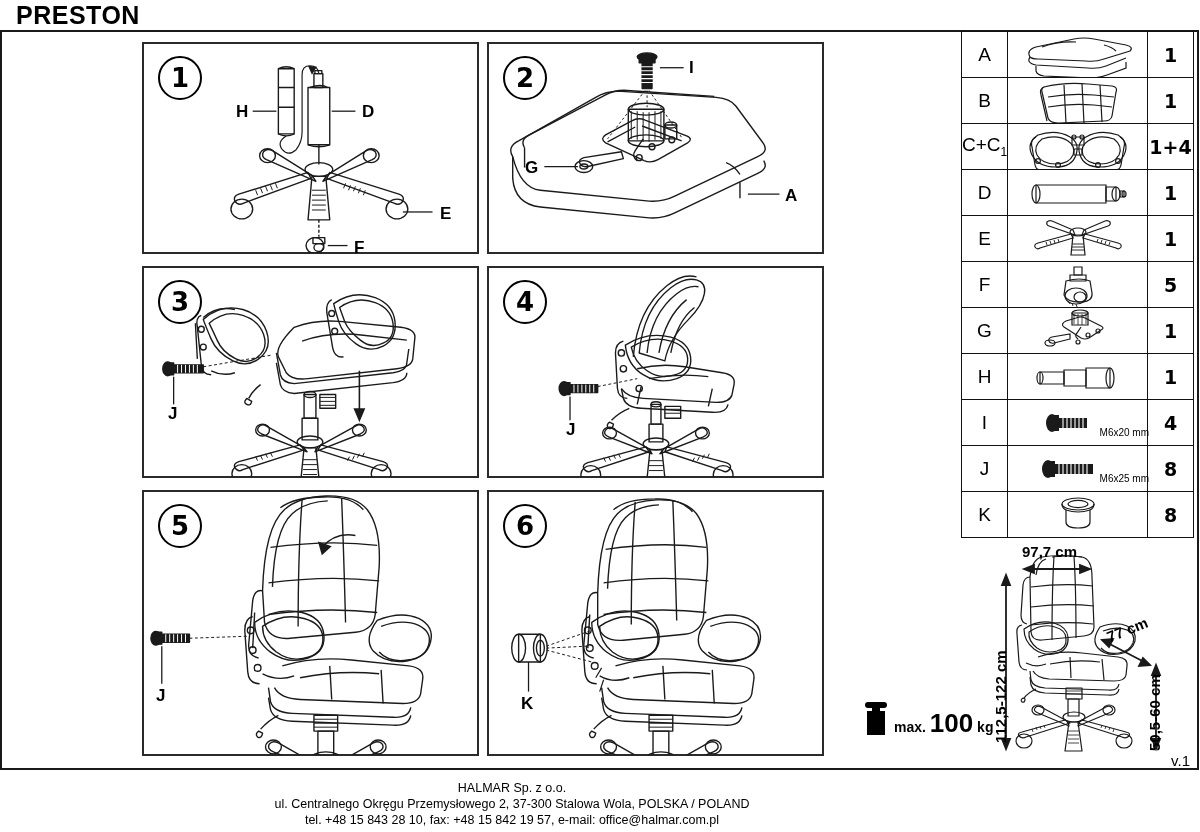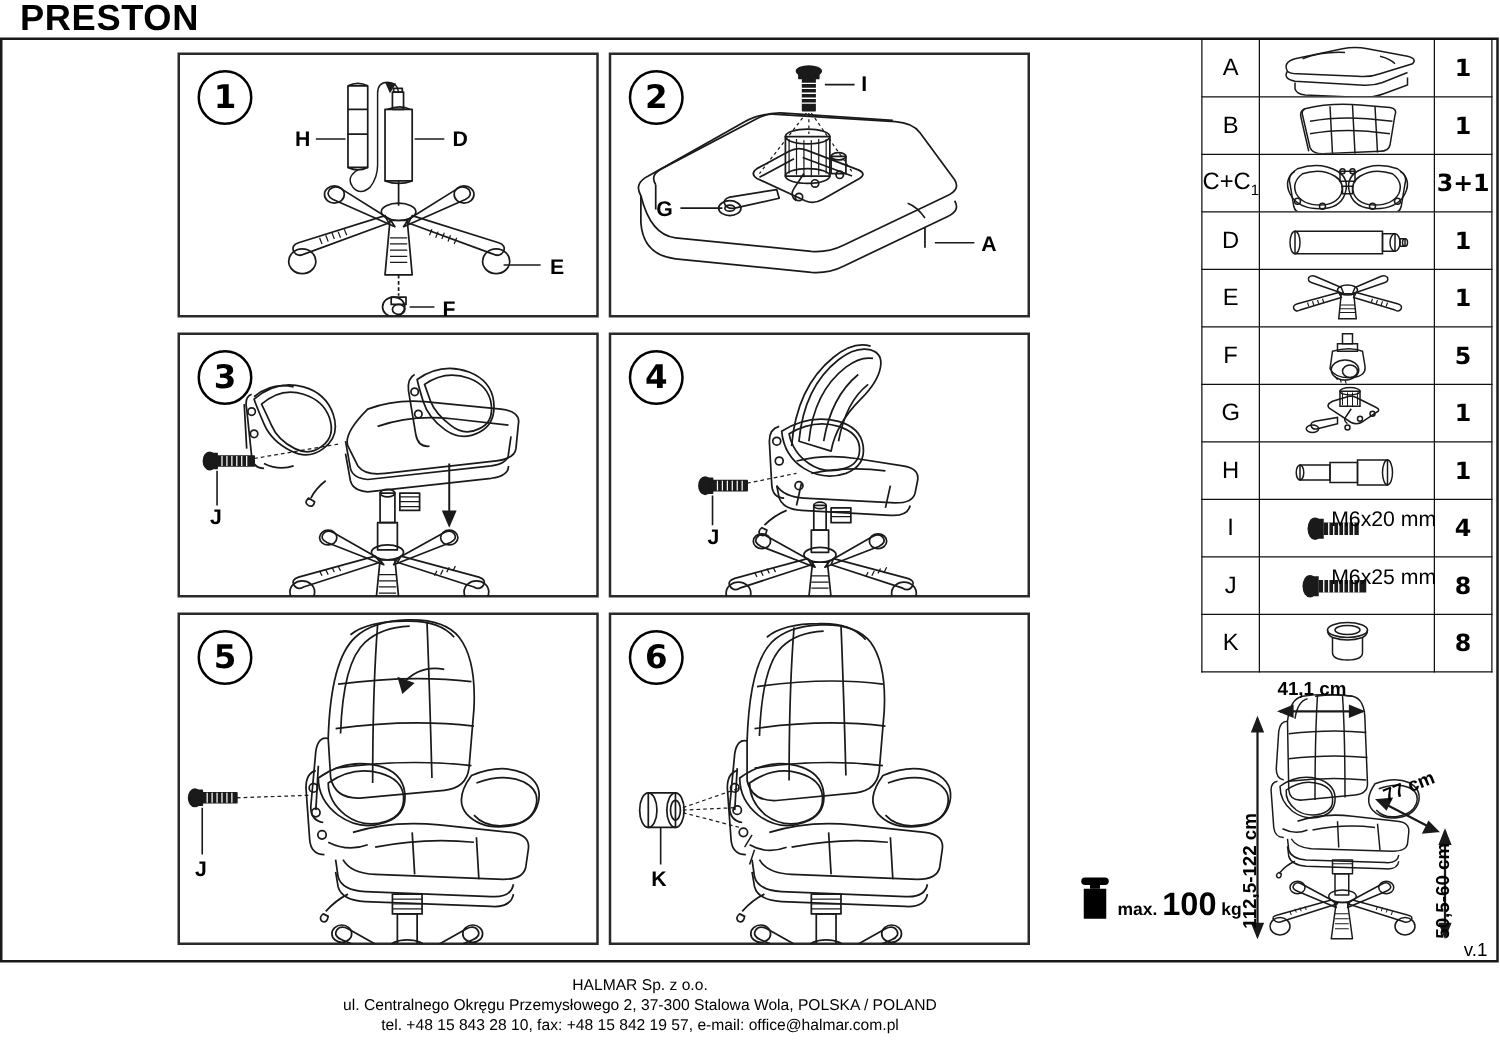"PRESTON" .title { font-size: 29px -> 25px }
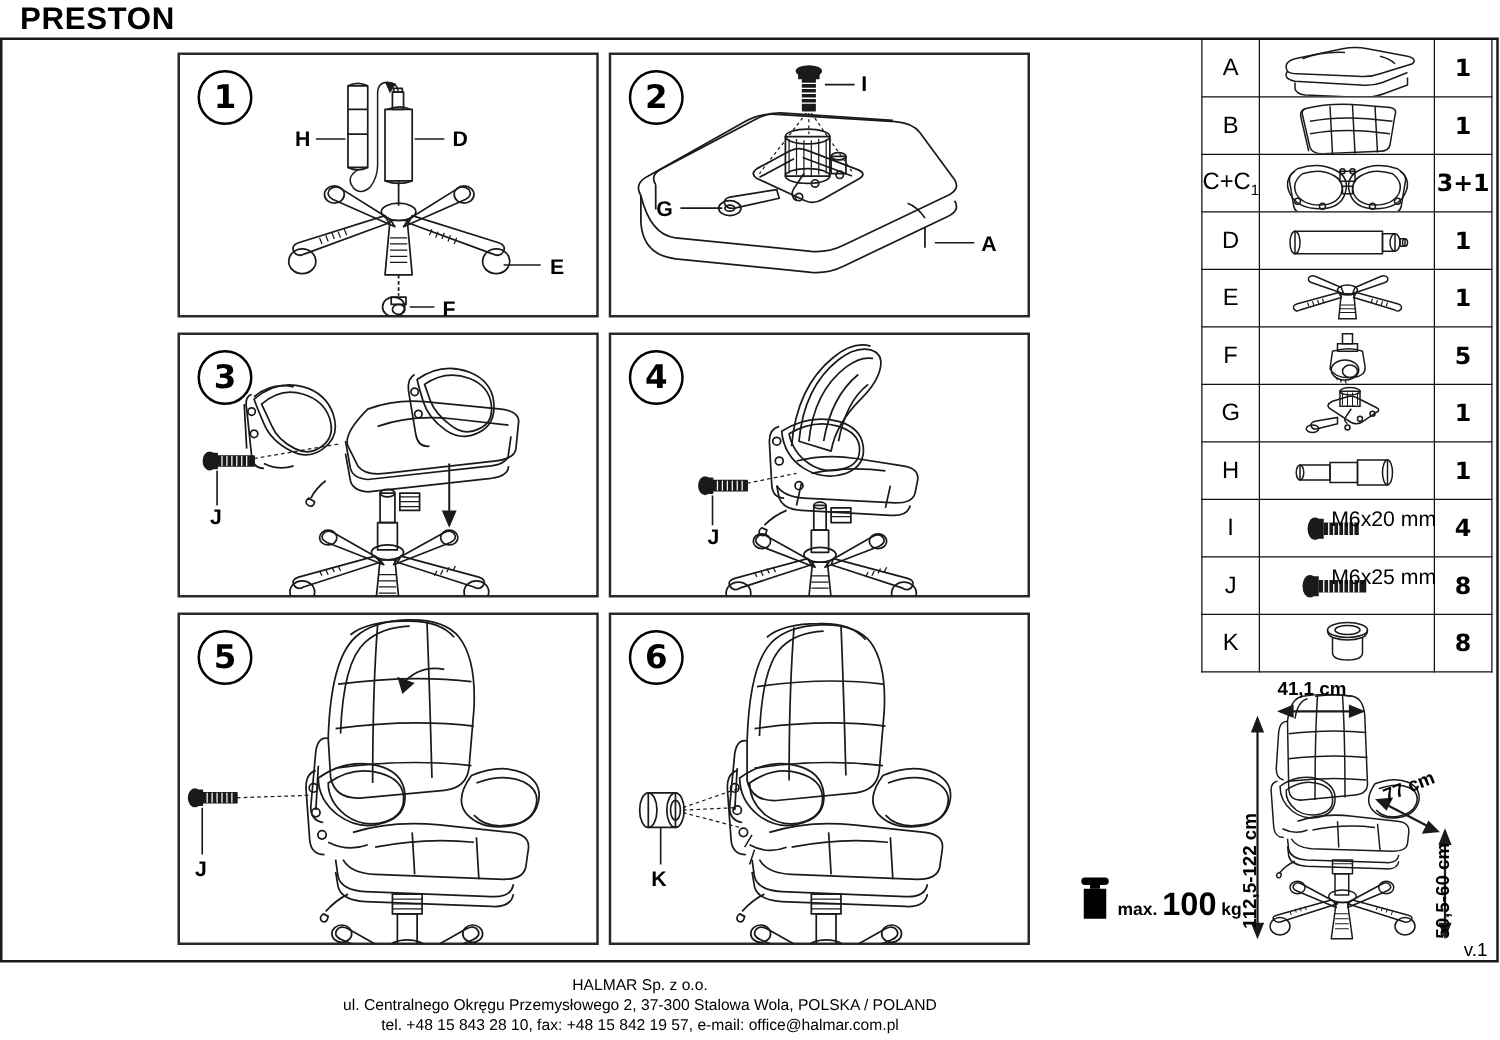"3+1" td.pt-qty { text: 3+1 -> 1+4 }
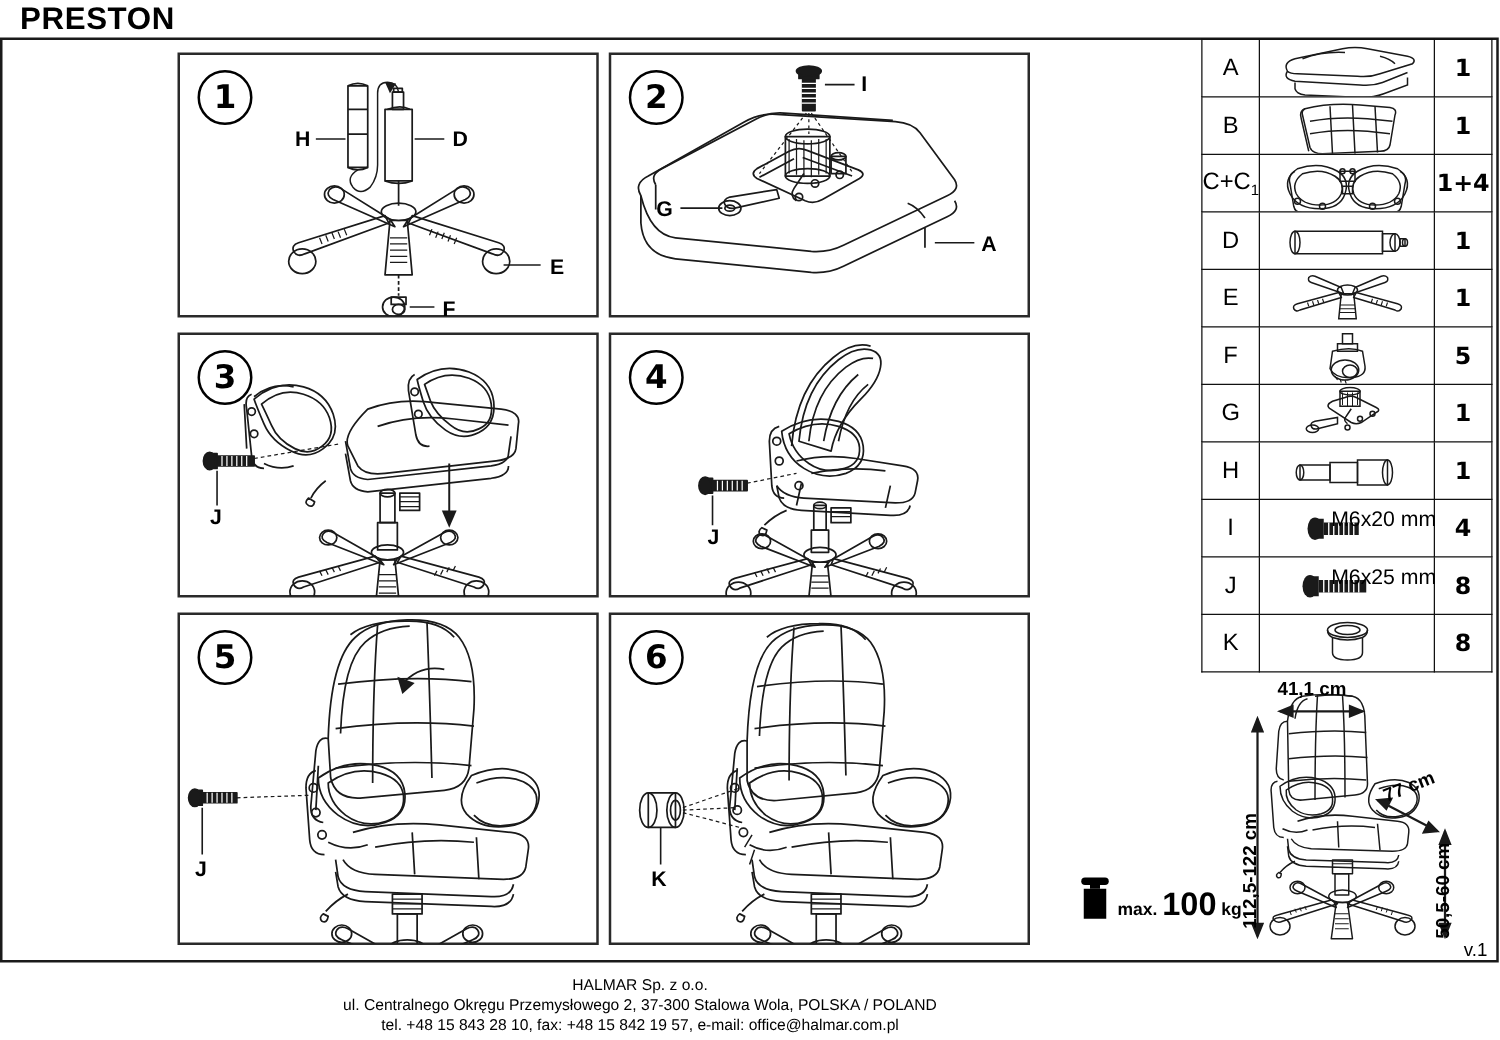"M6x20 mm" .pt-spec { bottom: 12px -> 0px; font-size: 17px -> 10px }
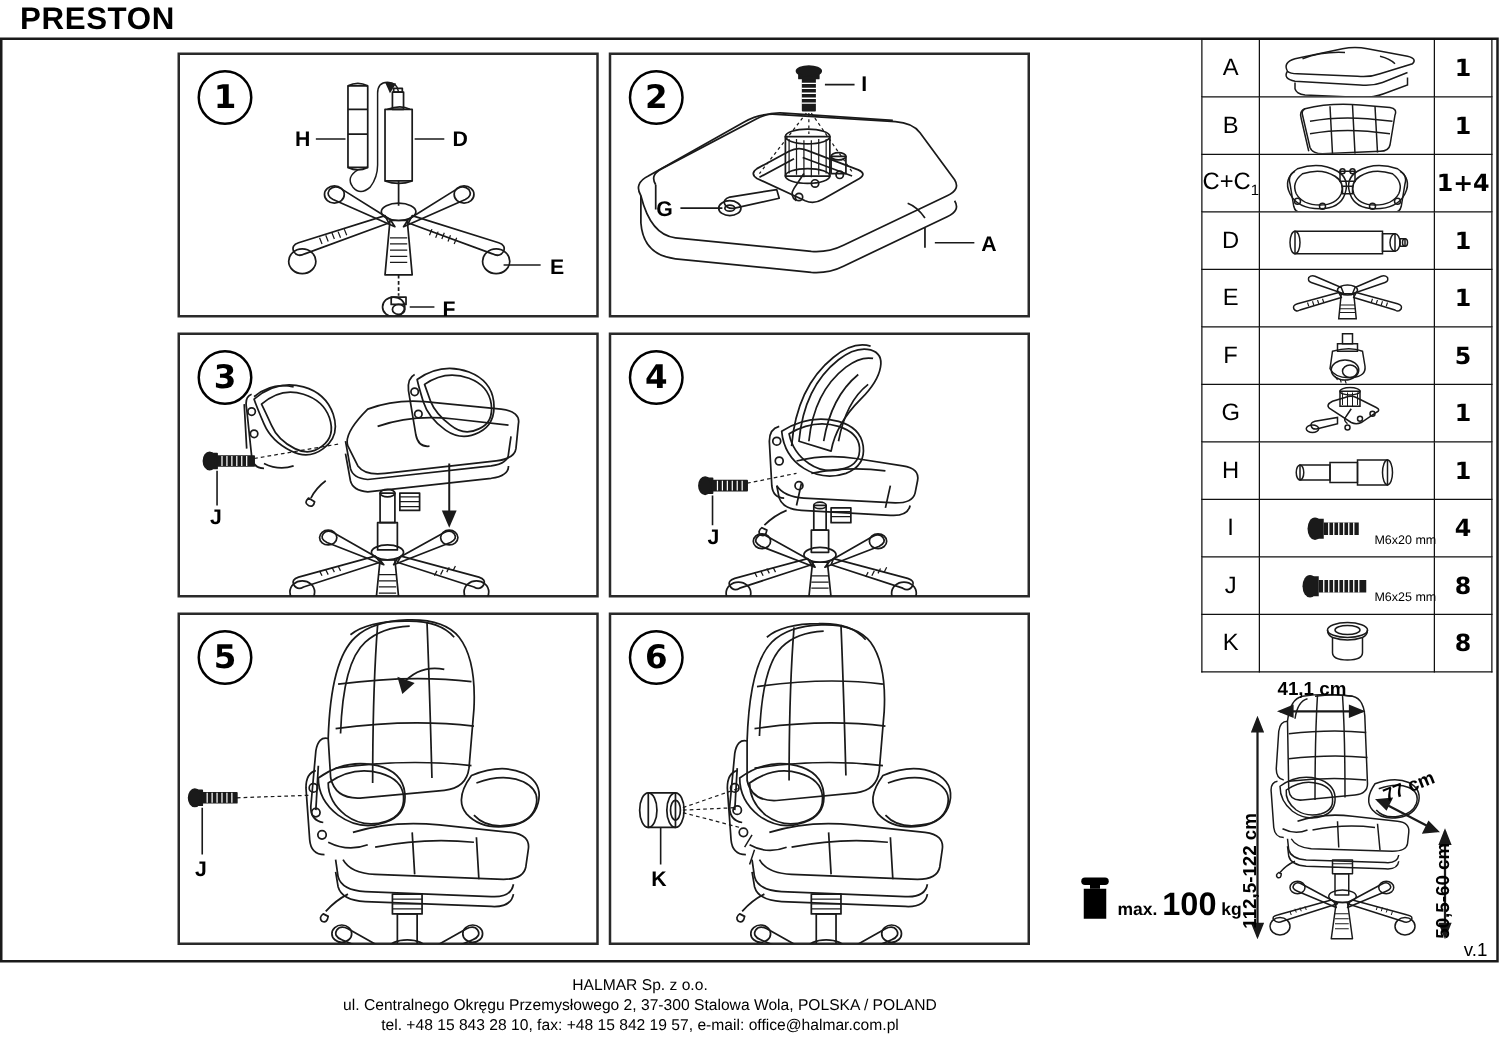"41,1 cm" div.dim-txt { text: 41,1 -> 97,7 }
